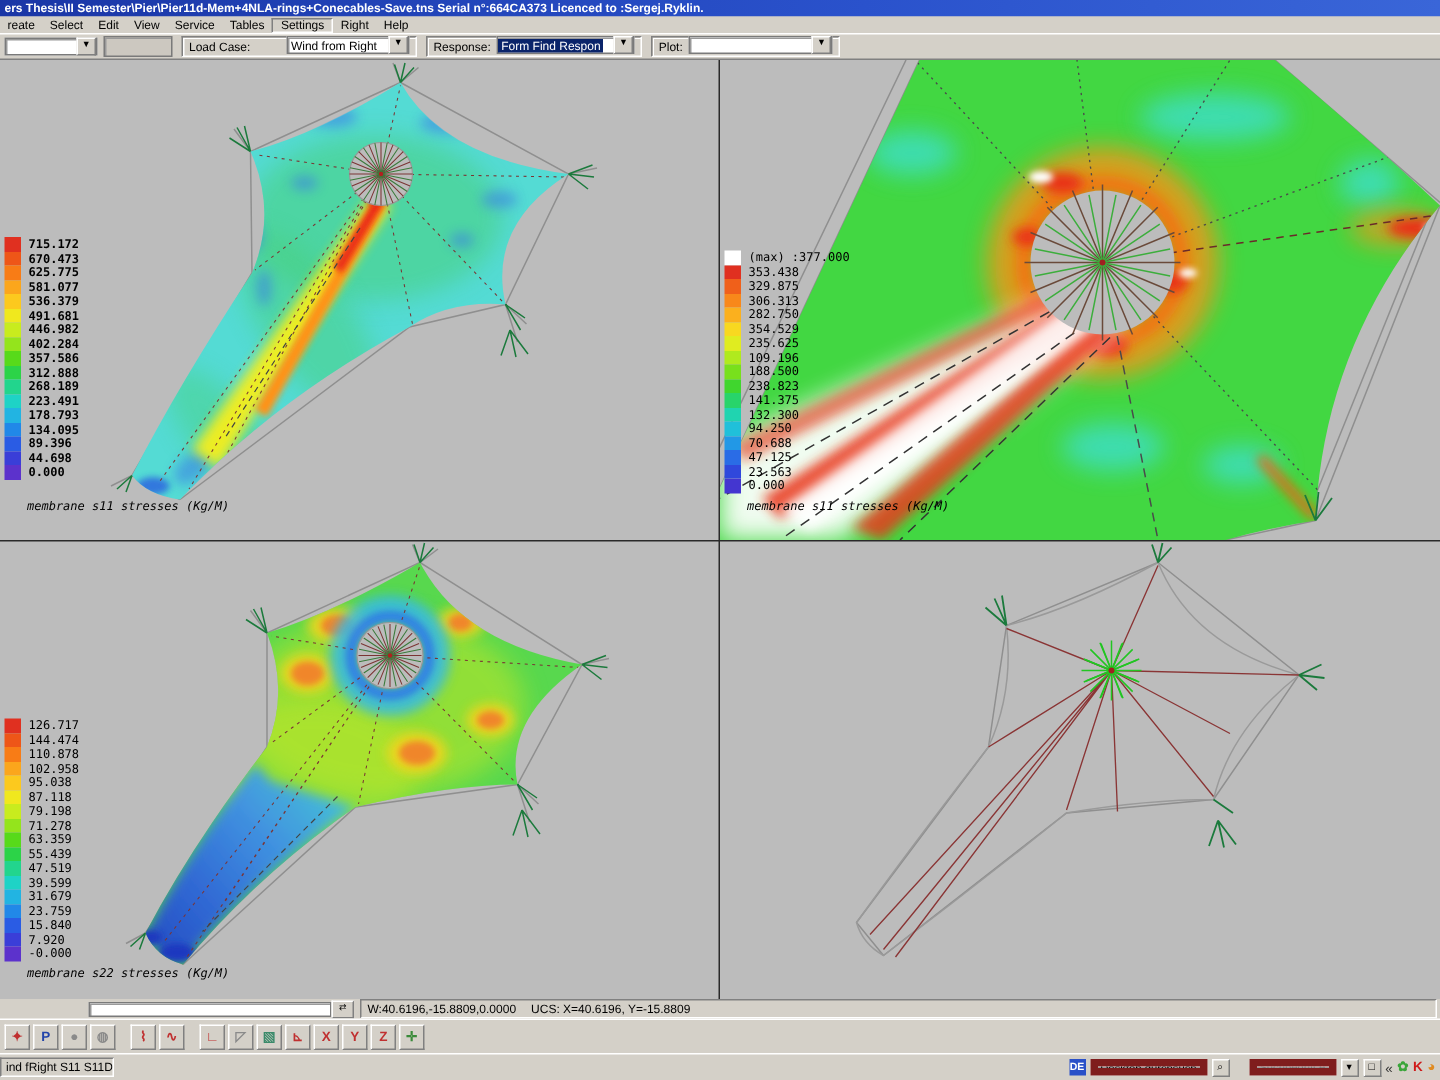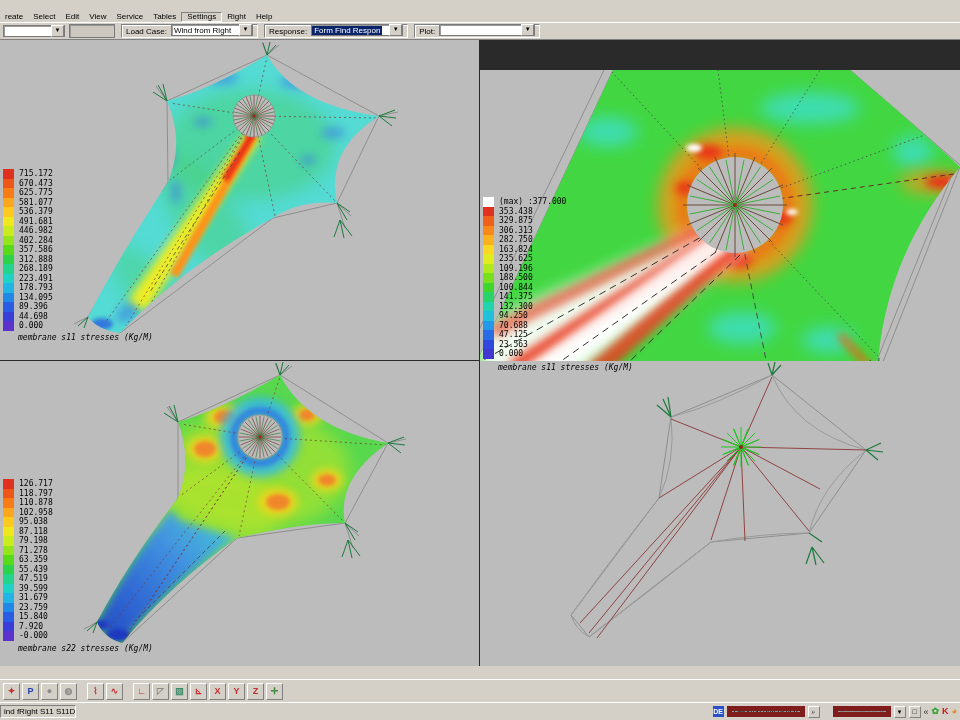"ers Thesis\II" div.titlebar { html: none -> <div> <span>ers Thesis\II Semester\Pier\Pier11d-Mem+4NLA-rings+Conecables-Save.tns Serial n°:664CA373 Licenced to :Sergej.Ryklin.</span> </div> }
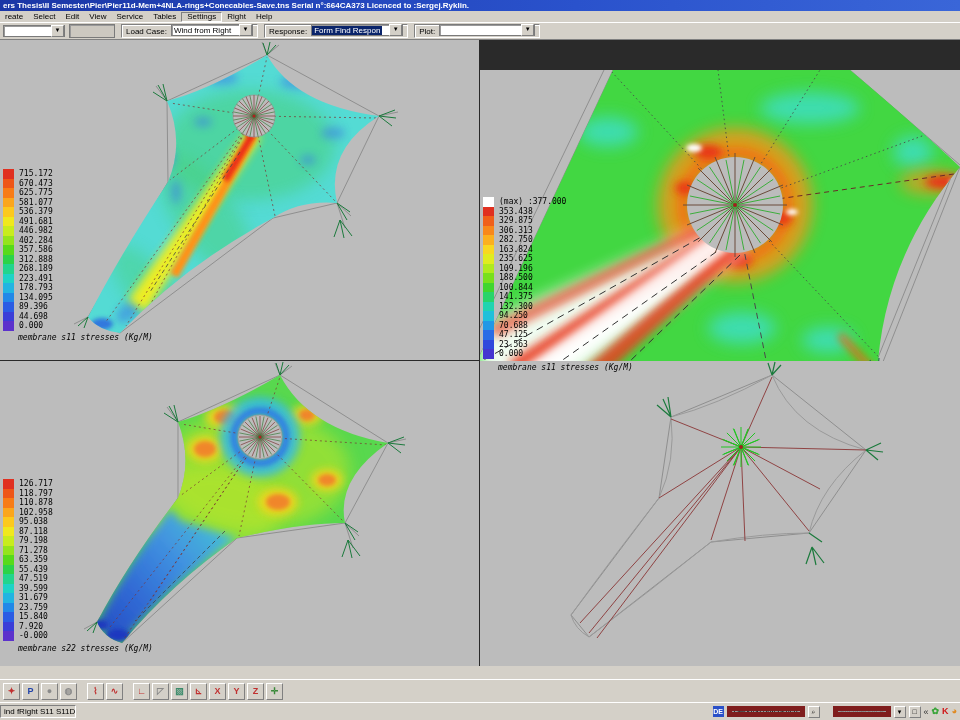"Wind from Right" div.combo { margin-left: none -> 20px }
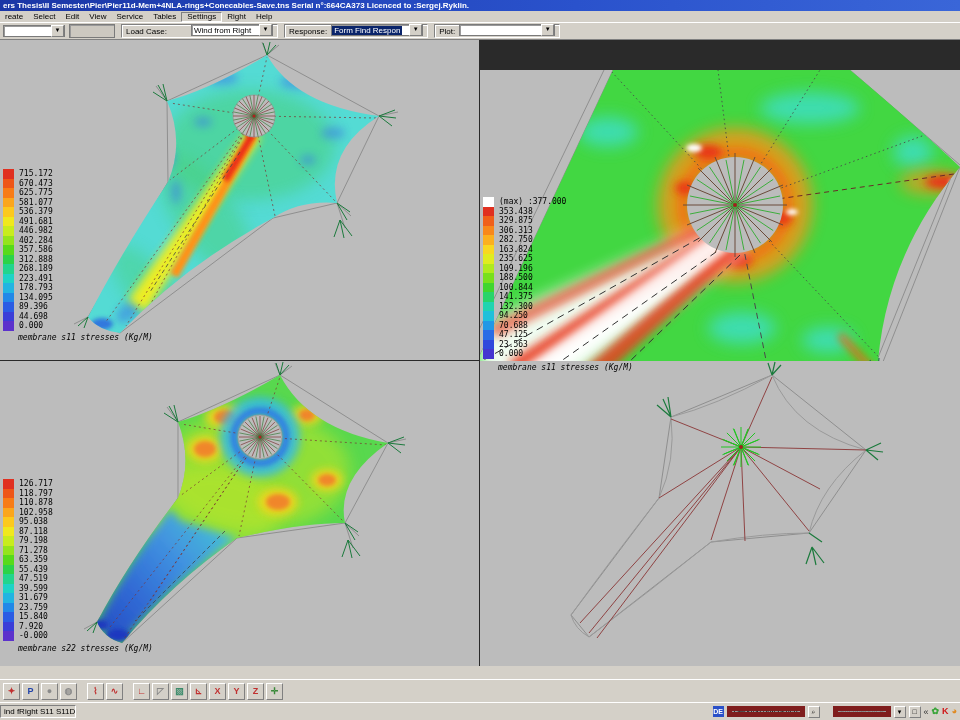"715.172" #vp-tl .legend { font-weight: none -> bold; top: 129px -> 118px }
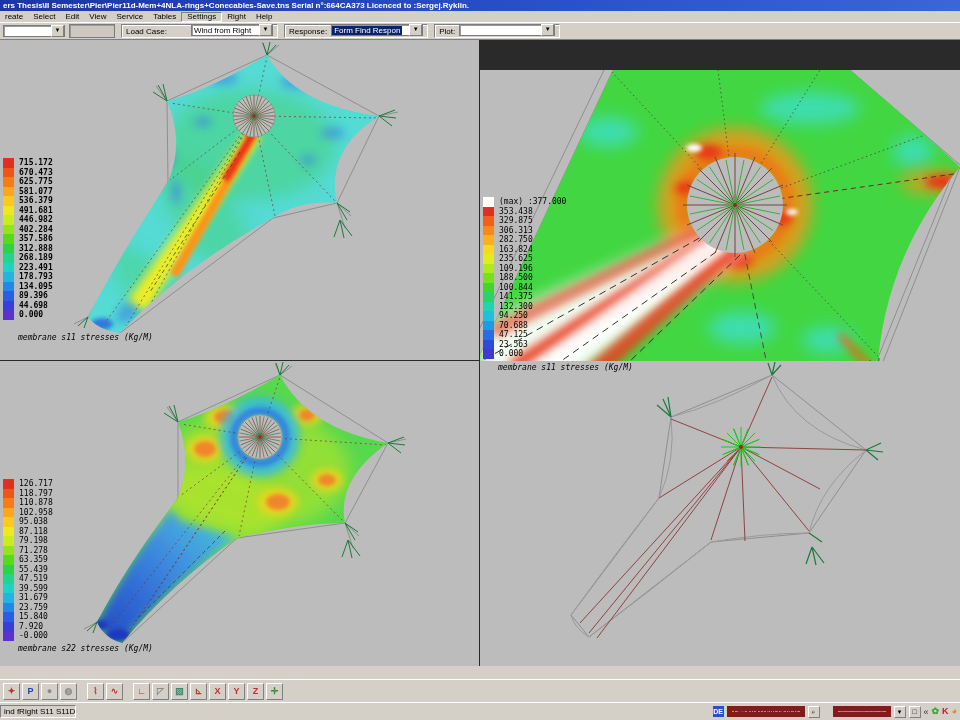"(max) :377.000" #vp-tr { margin-top: 30px -> none }
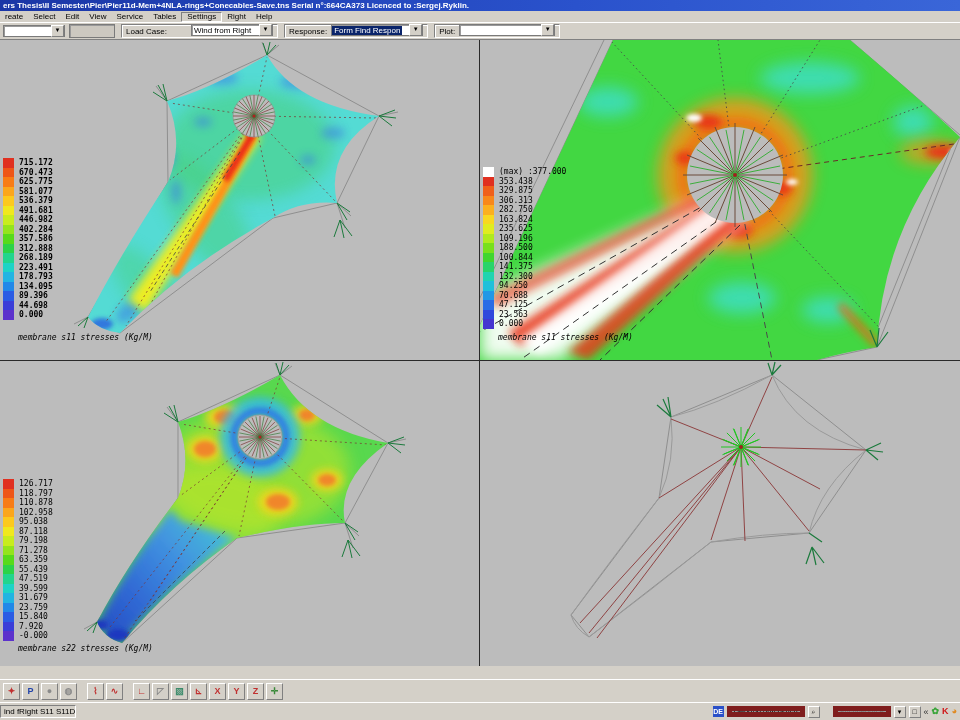"163.824" span.legend-text { text: 163.824 -> 354.529 }
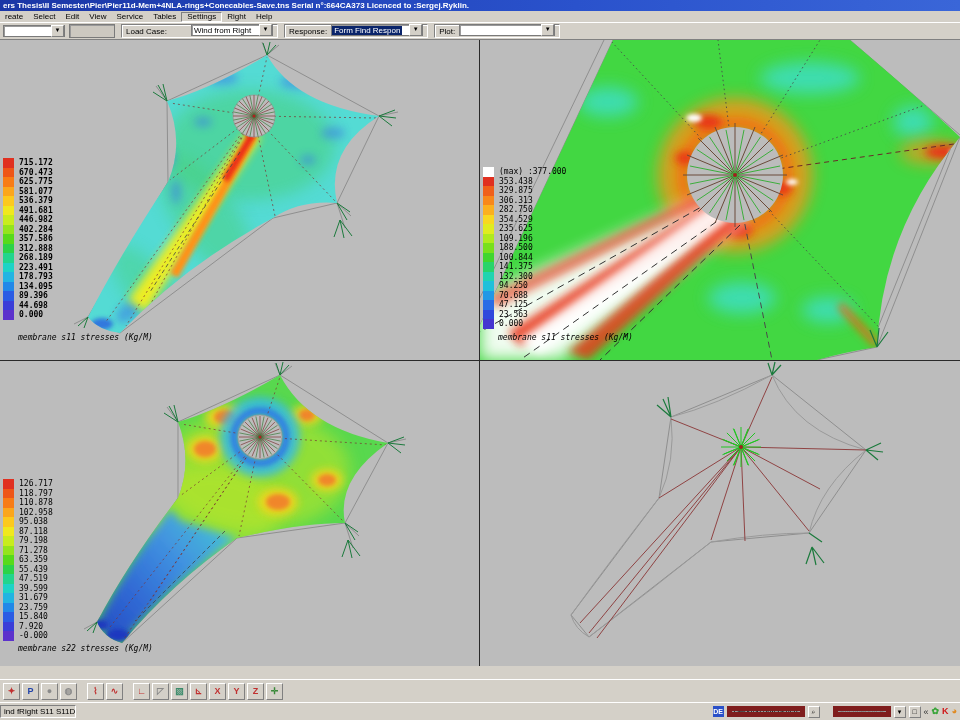"100.844" span.legend-text { text: 100.844 -> 238.823 }
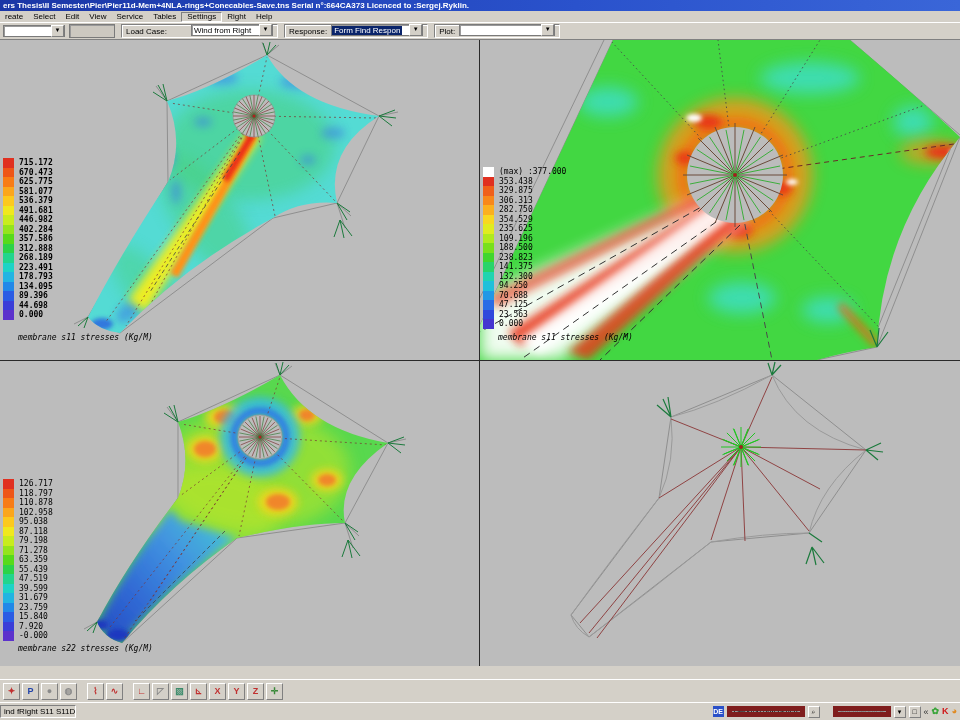"118.797" span.legend-text { text: 118.797 -> 144.474 }
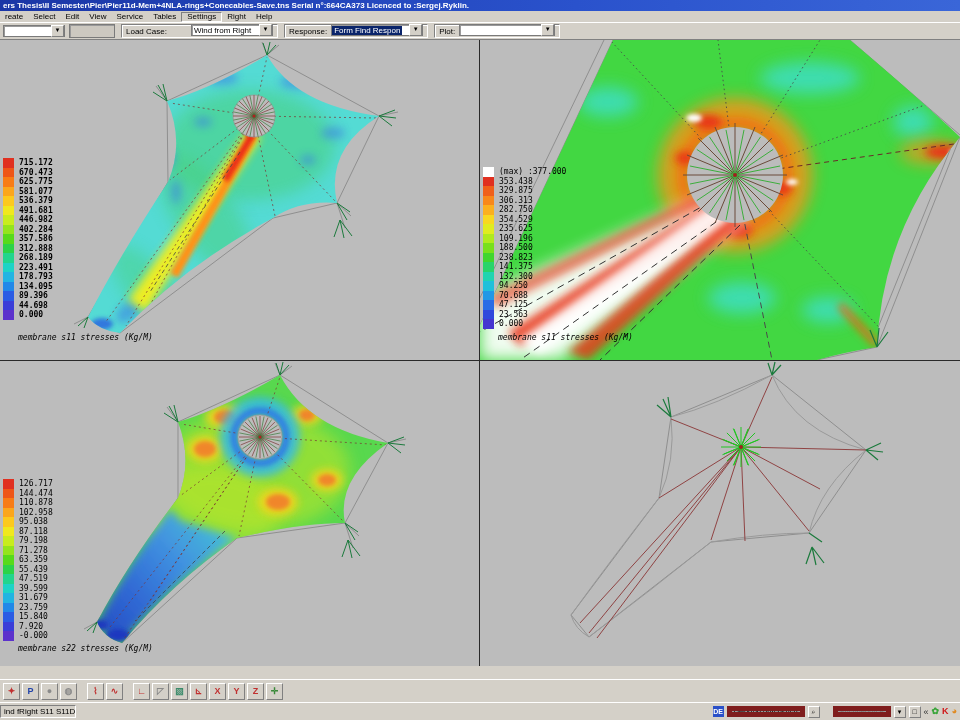"W:40.6196,-15.8809,0.0000" div.statusbar { html: none -> <div> <input> <span>⇄</span> <div> <span>W:40.6196,-15.8809,0.0000</span> <span>UCS: X=40.6196, Y=-15.8809</span> </div> </div> }
